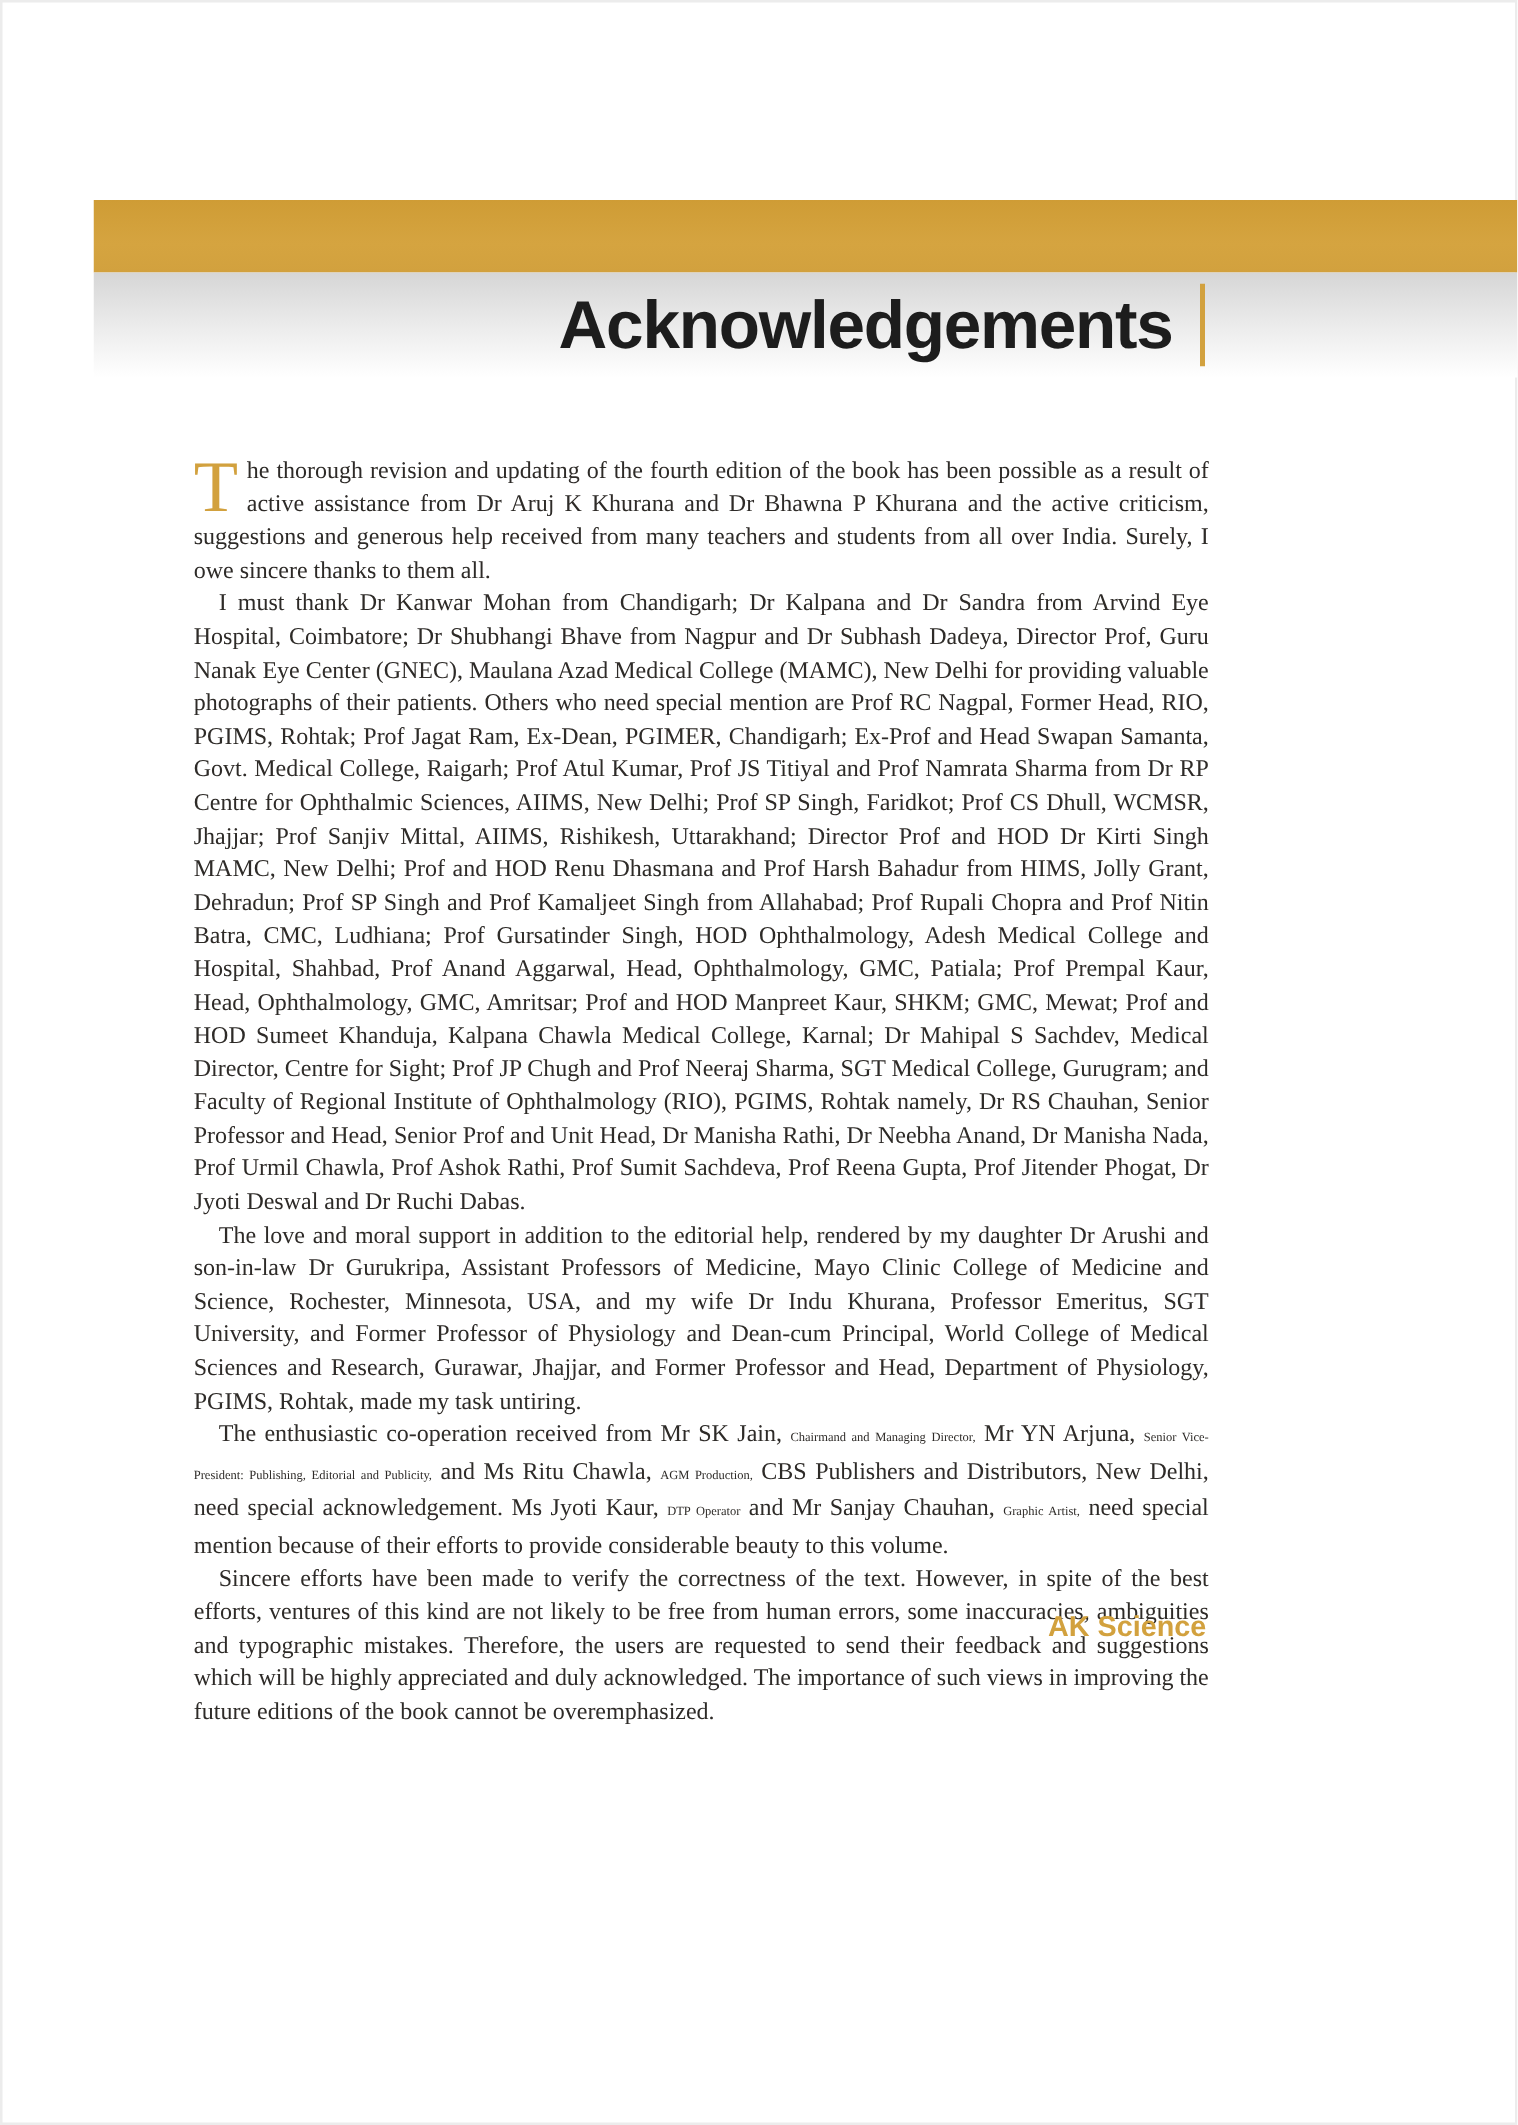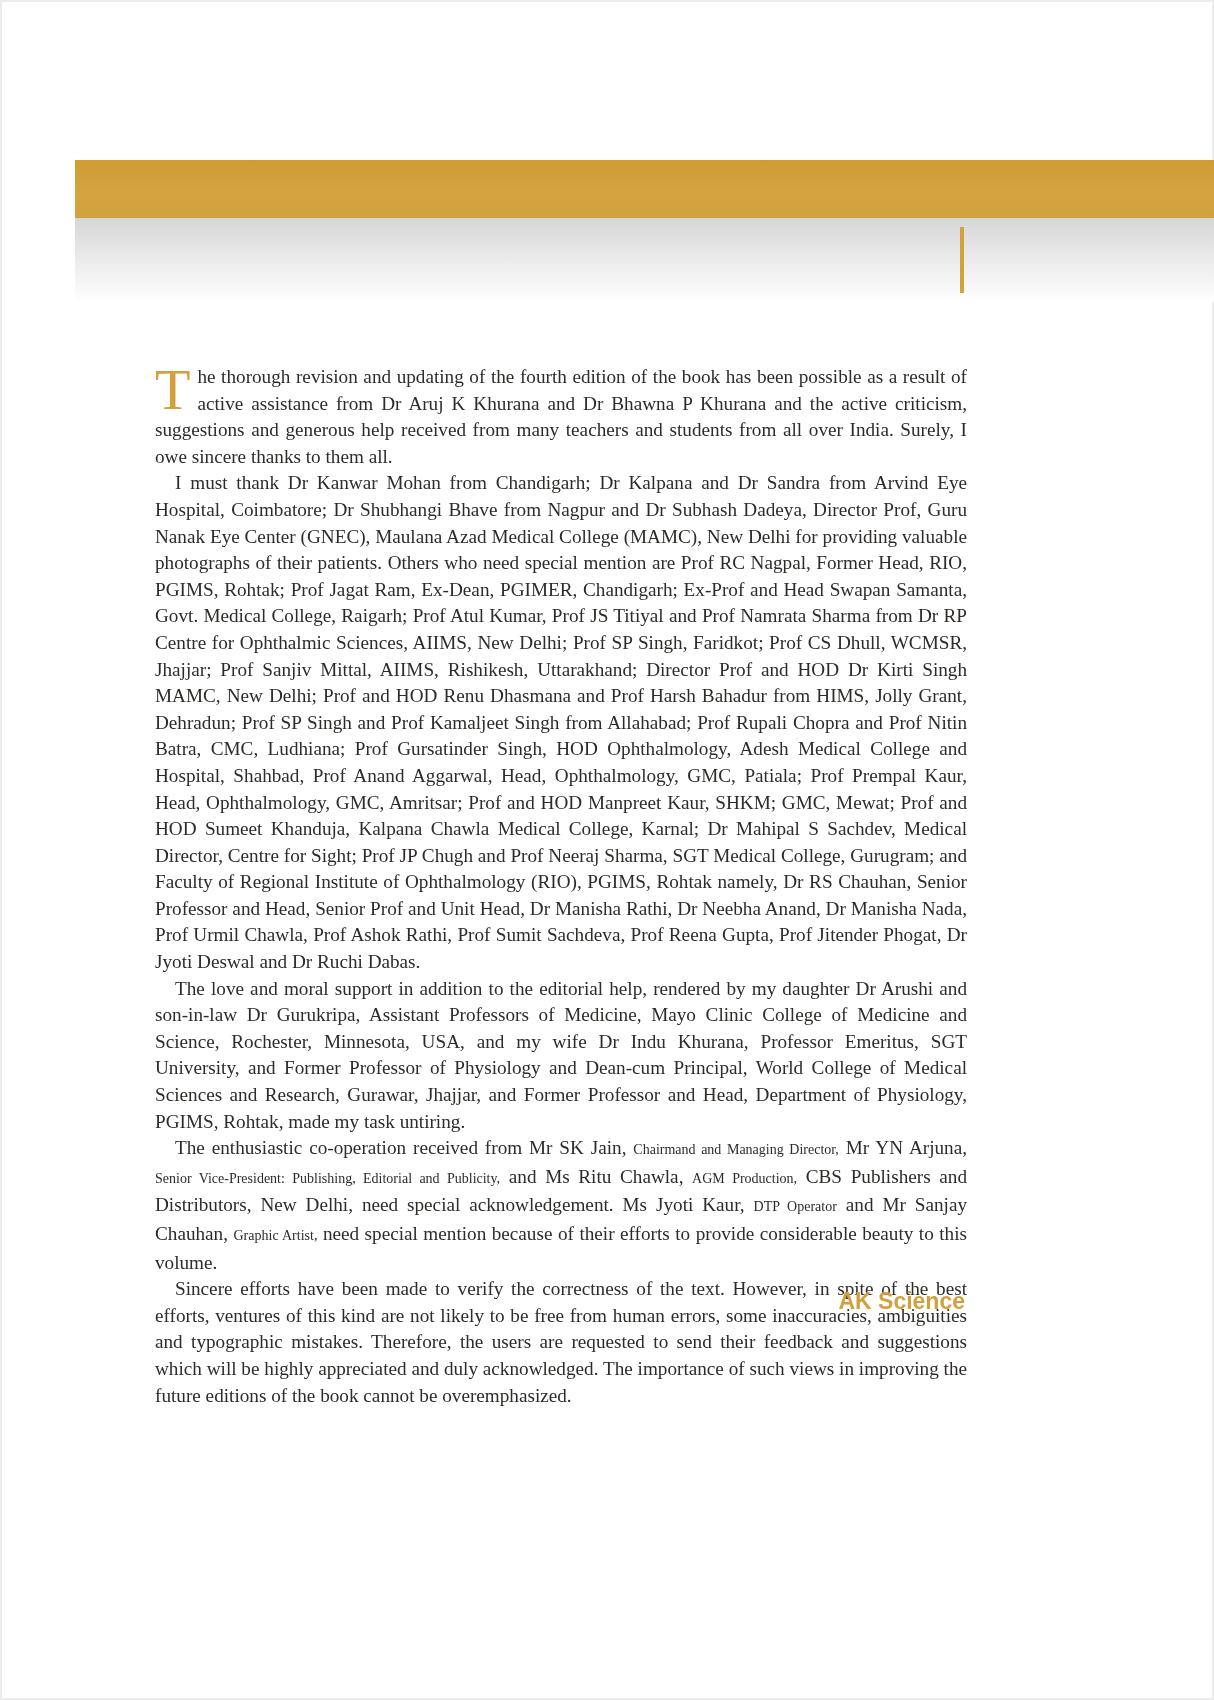"Acknowledgements" h1.title { html: none -> <h1>Acknowledgements</h1> }
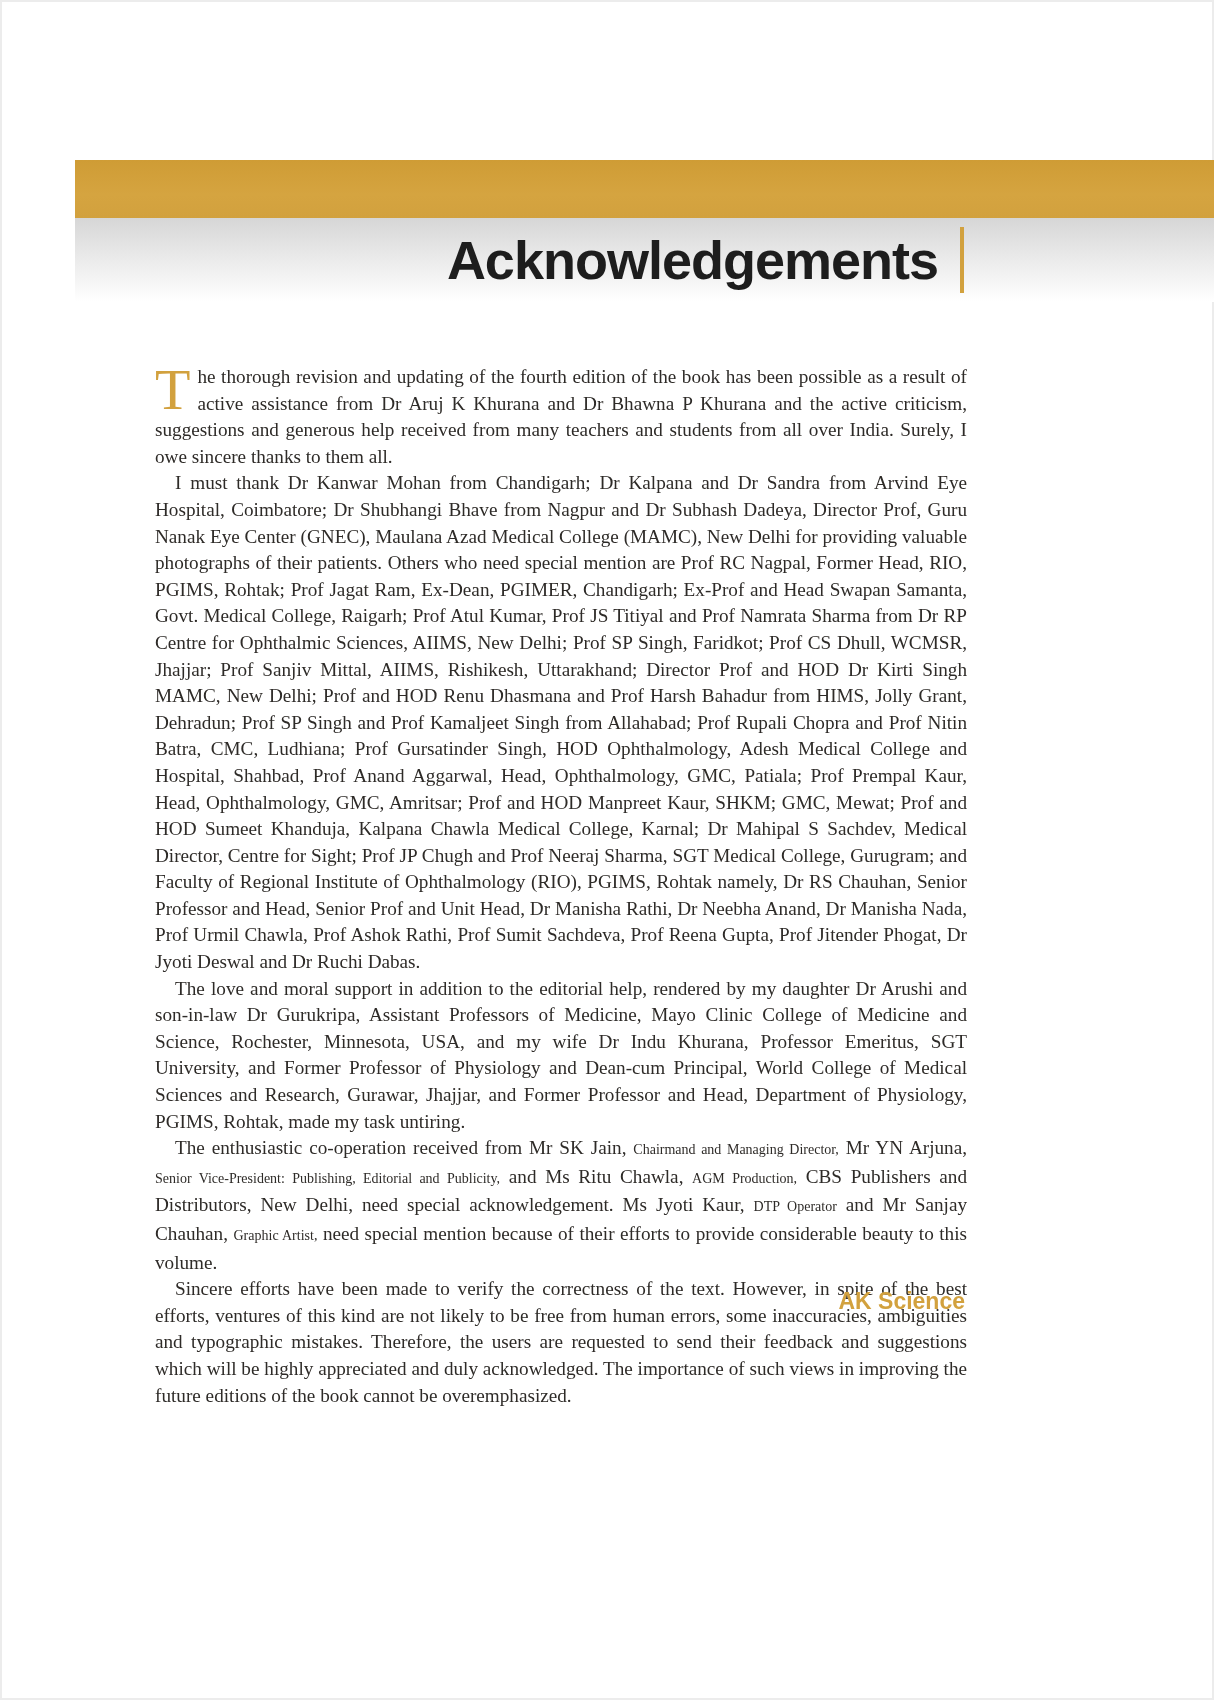"Chairmand and Managing Director," .small { font-size: 14px -> 10px }
